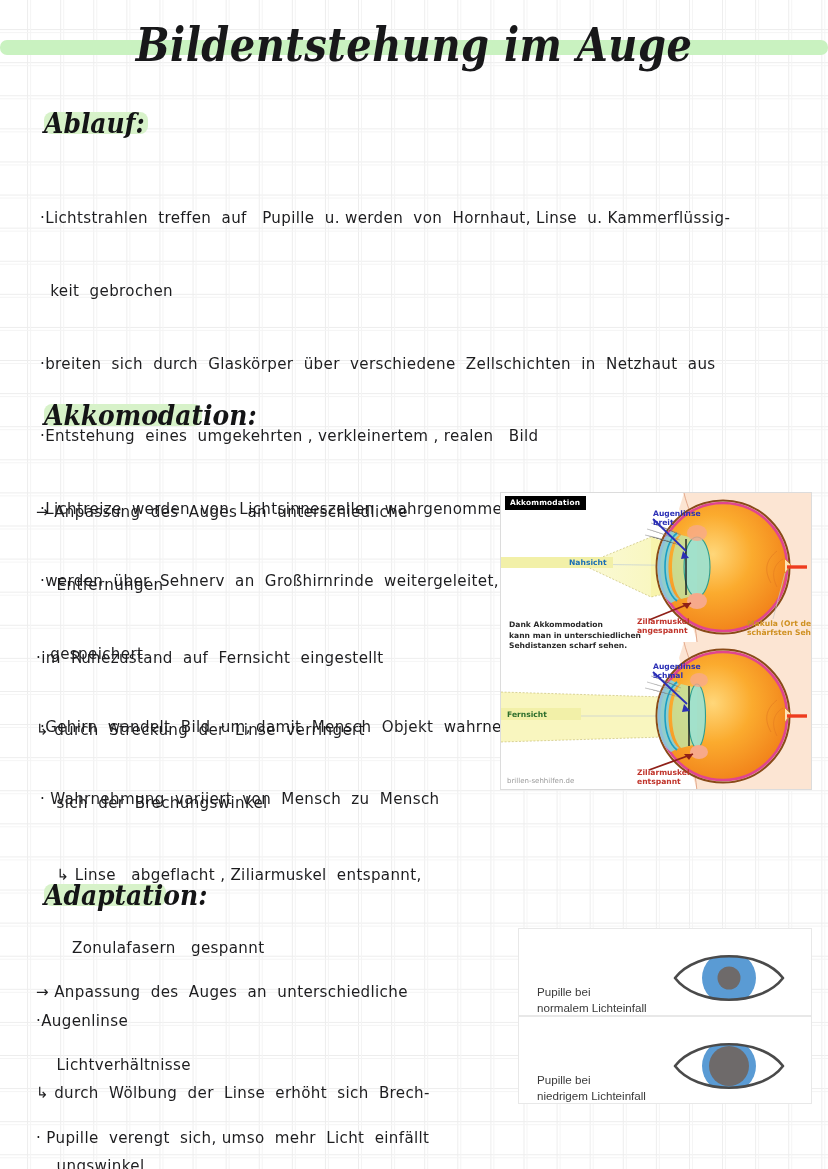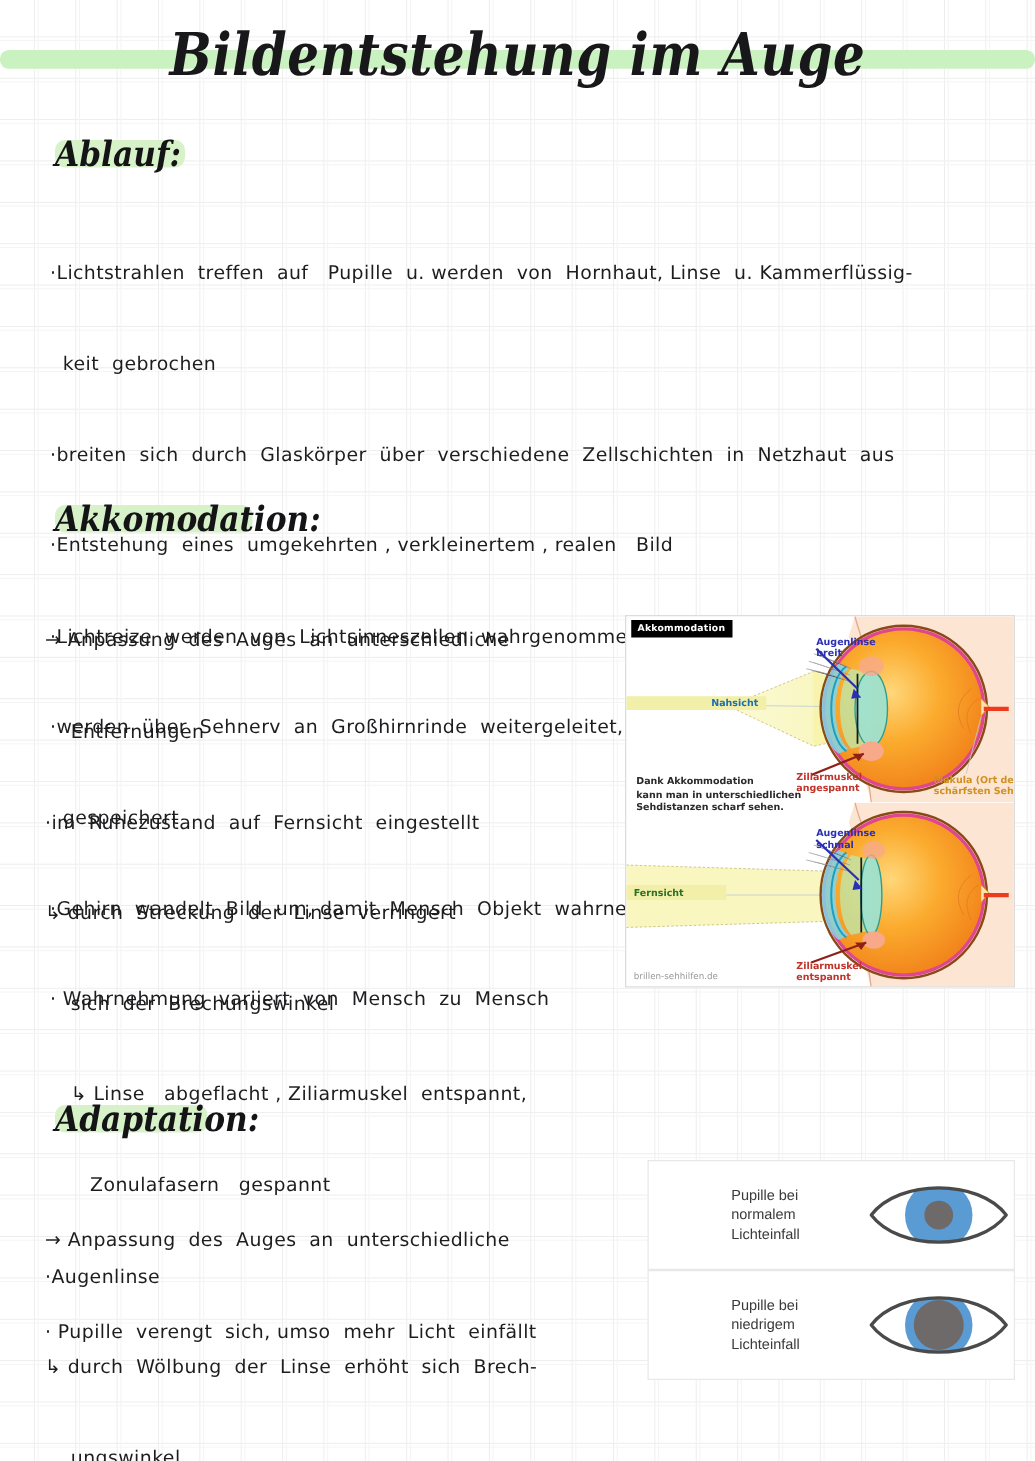"Pupille bei" .pupil-cell { align-items: center -> flex-end; padding-left: 48px -> none }
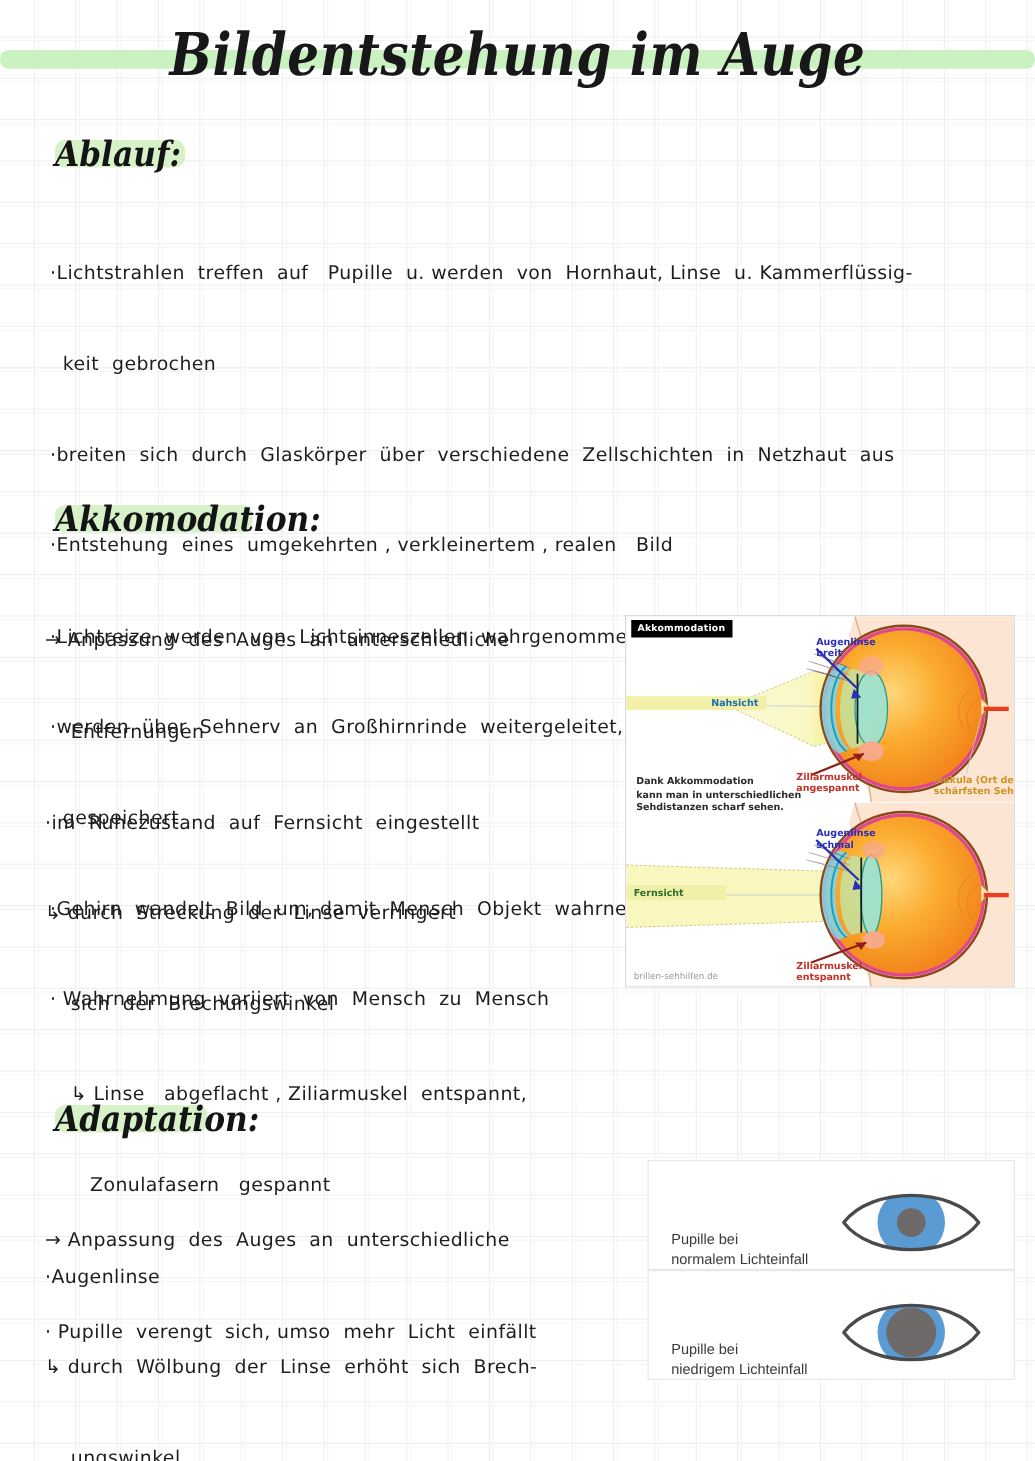"Lichtverhältnisse" span.ln { html: none -> <span> Lichtverhältnisse</span> }
